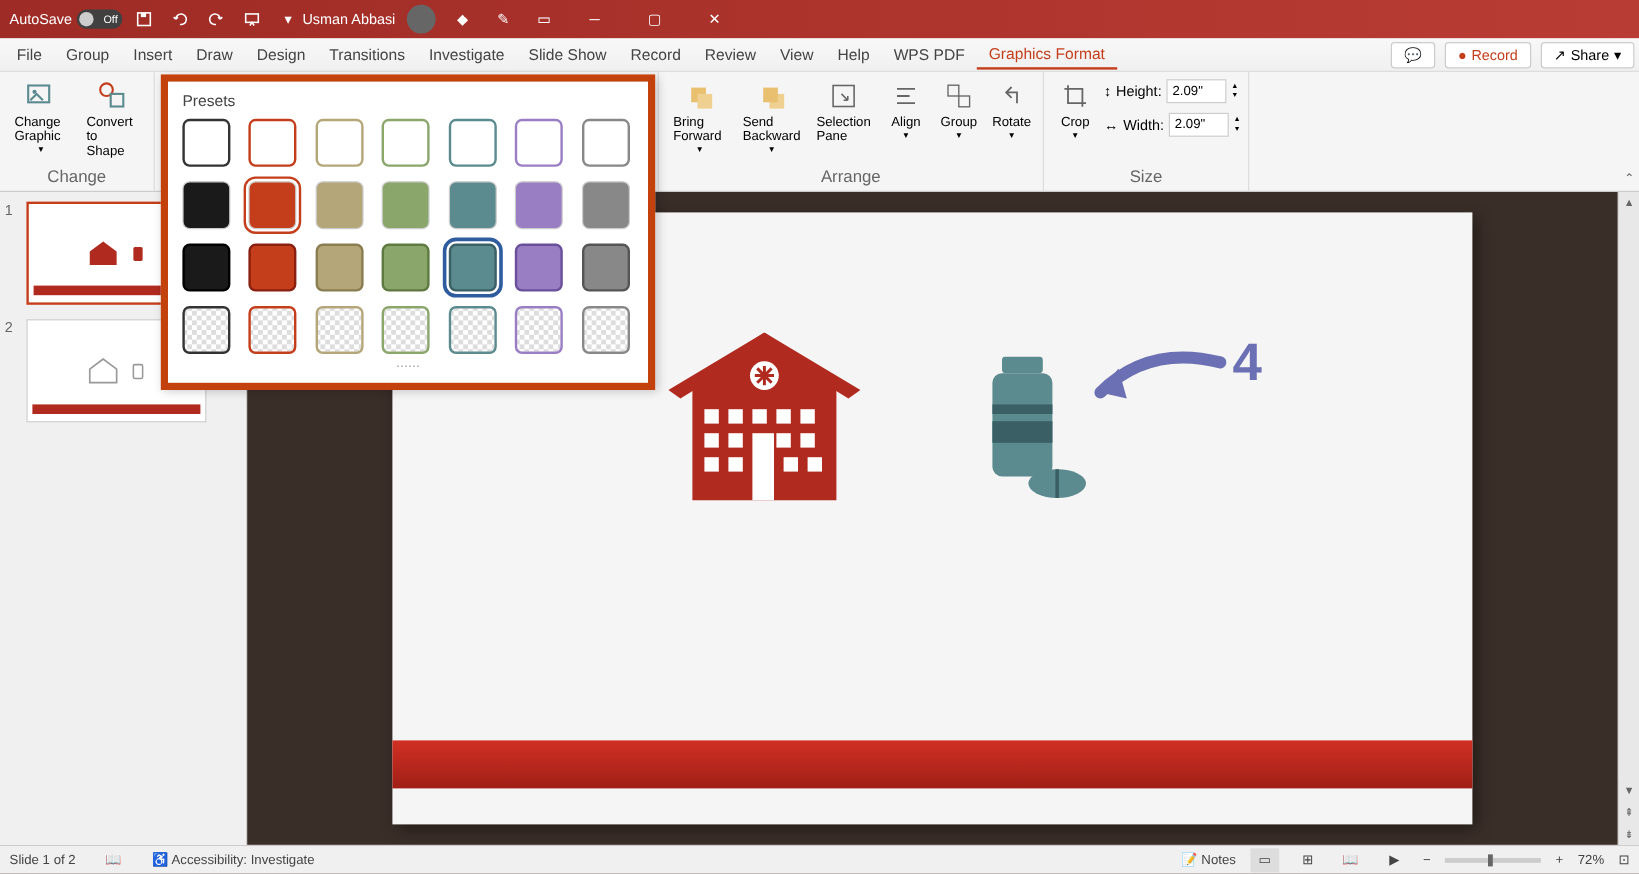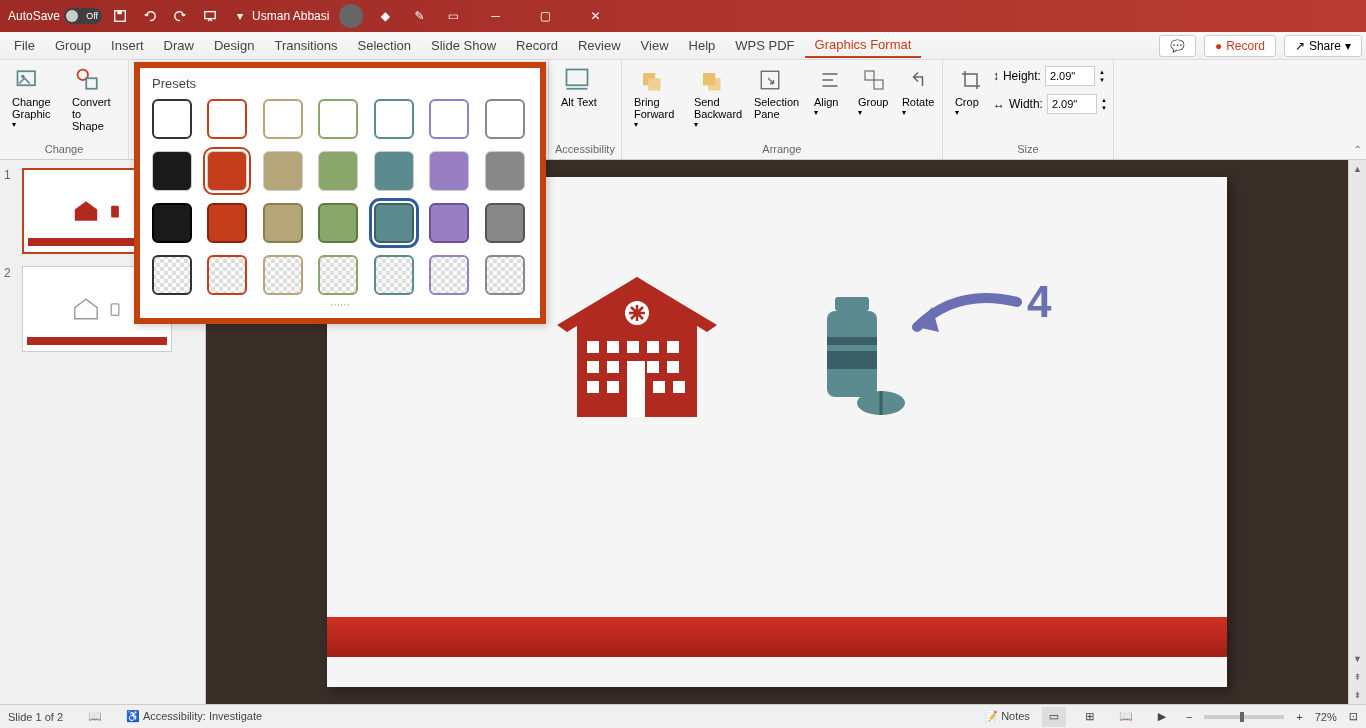"Selection" div.tab { text: Selection -> Investigate }
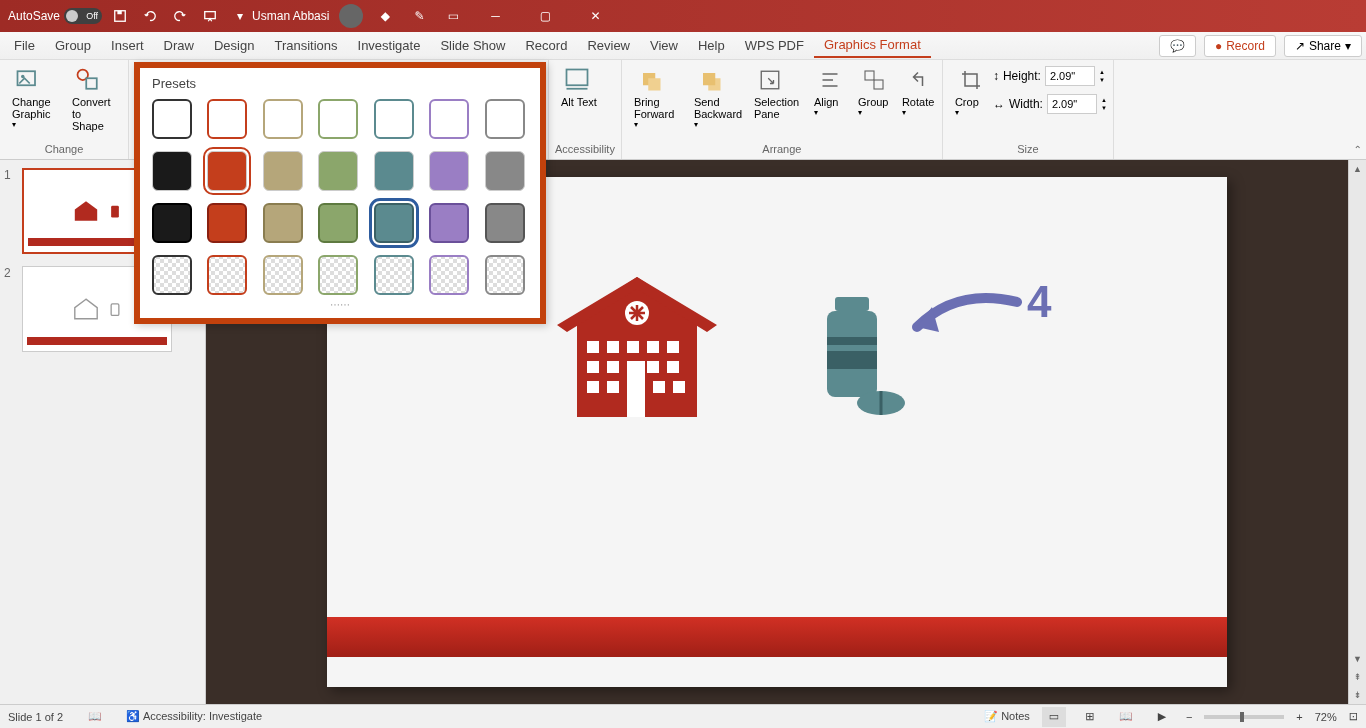"Change Graphic" .big-btn { align-items: flex-start -> center }
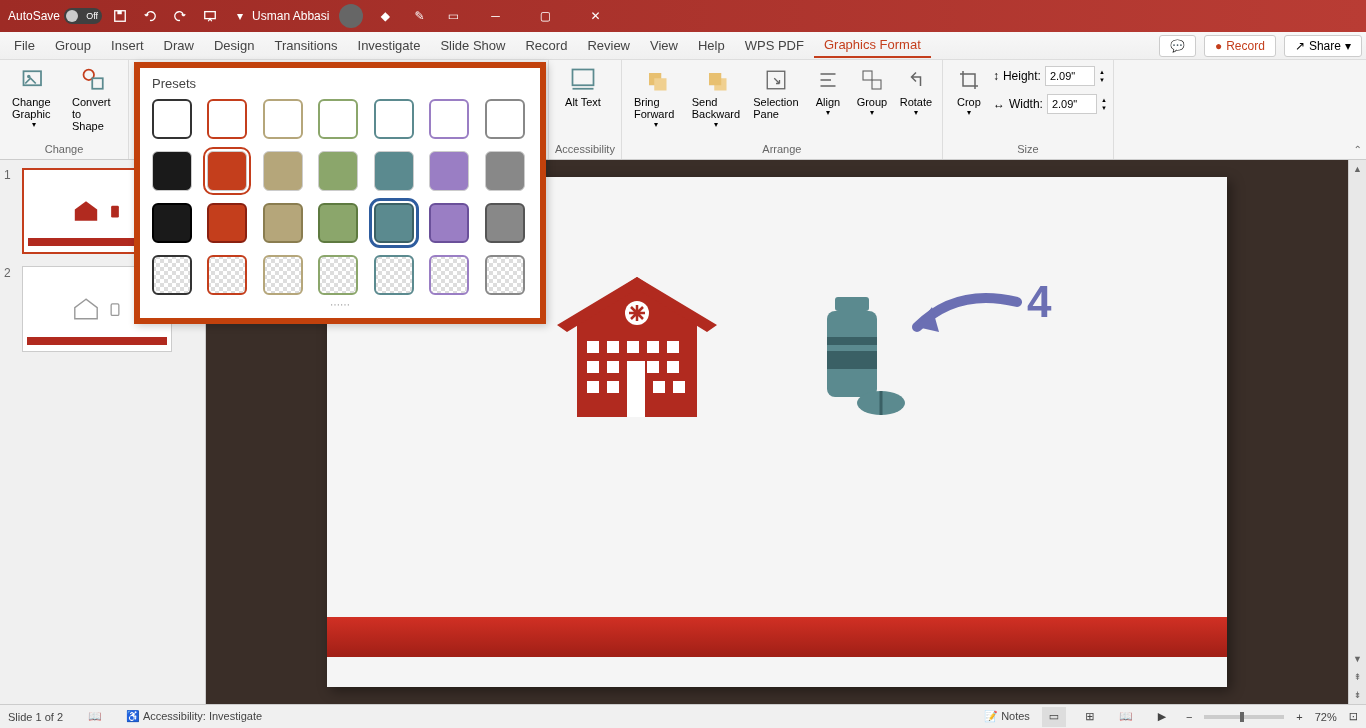"Alt Text" div.ribbon-group { html: <div> <div> <div> <div> <svg> <rect></rect> <path></path> </svg> </div> <span>Alt Text</span> </div> </div> <div>Accessibility</div> </div> -> none }
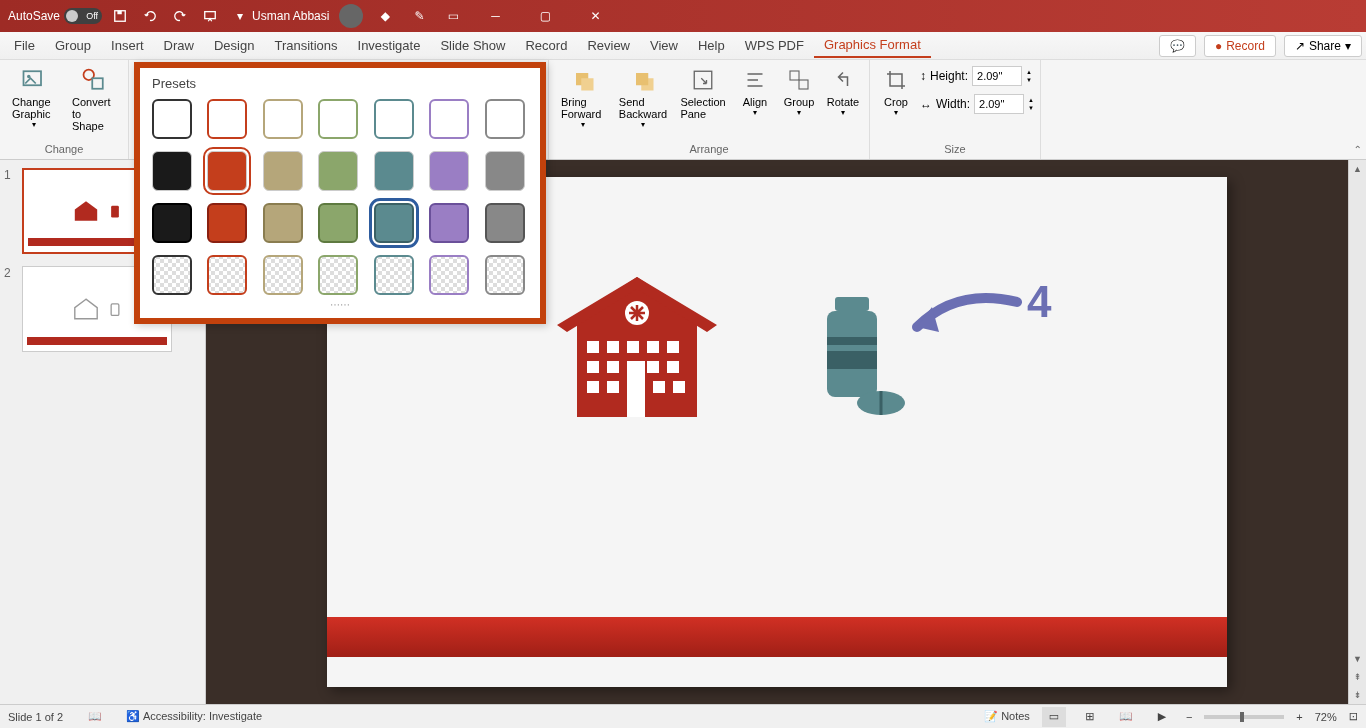"Change" .group-label { font-size: 11px -> 14px }
